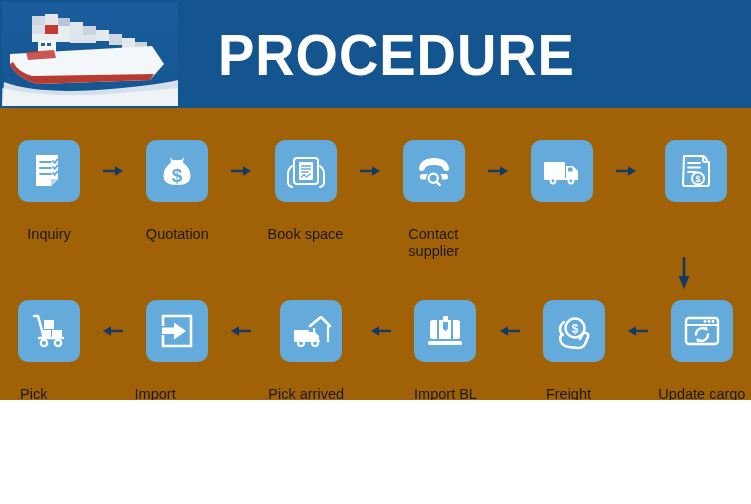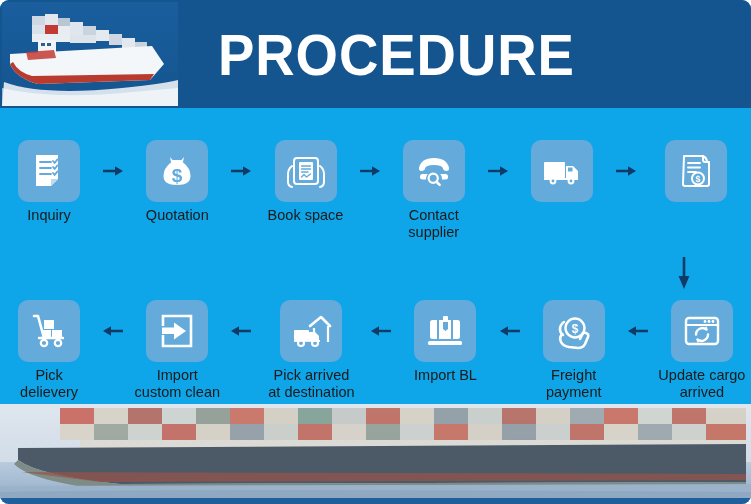"PROCEDURE" #page { background: #0ea5e9 -> #a16207; border-radius: 9px -> none; height: 504px -> 400px }
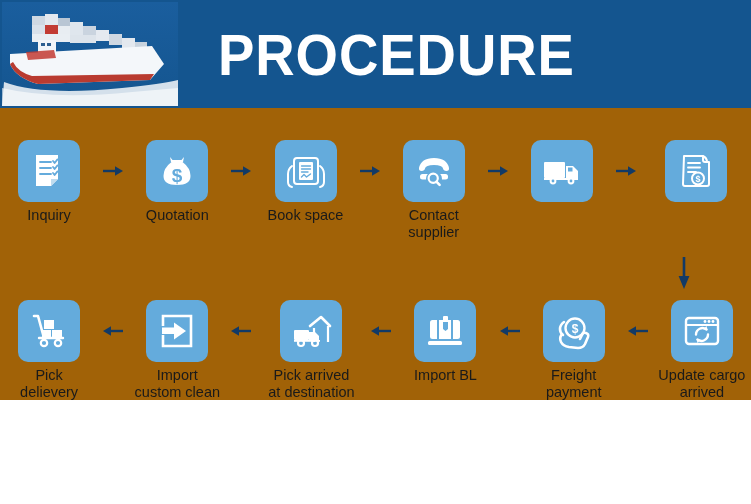"Inquiry" .step-label { margin-top: 5px -> 24px; text-align: center -> none }
